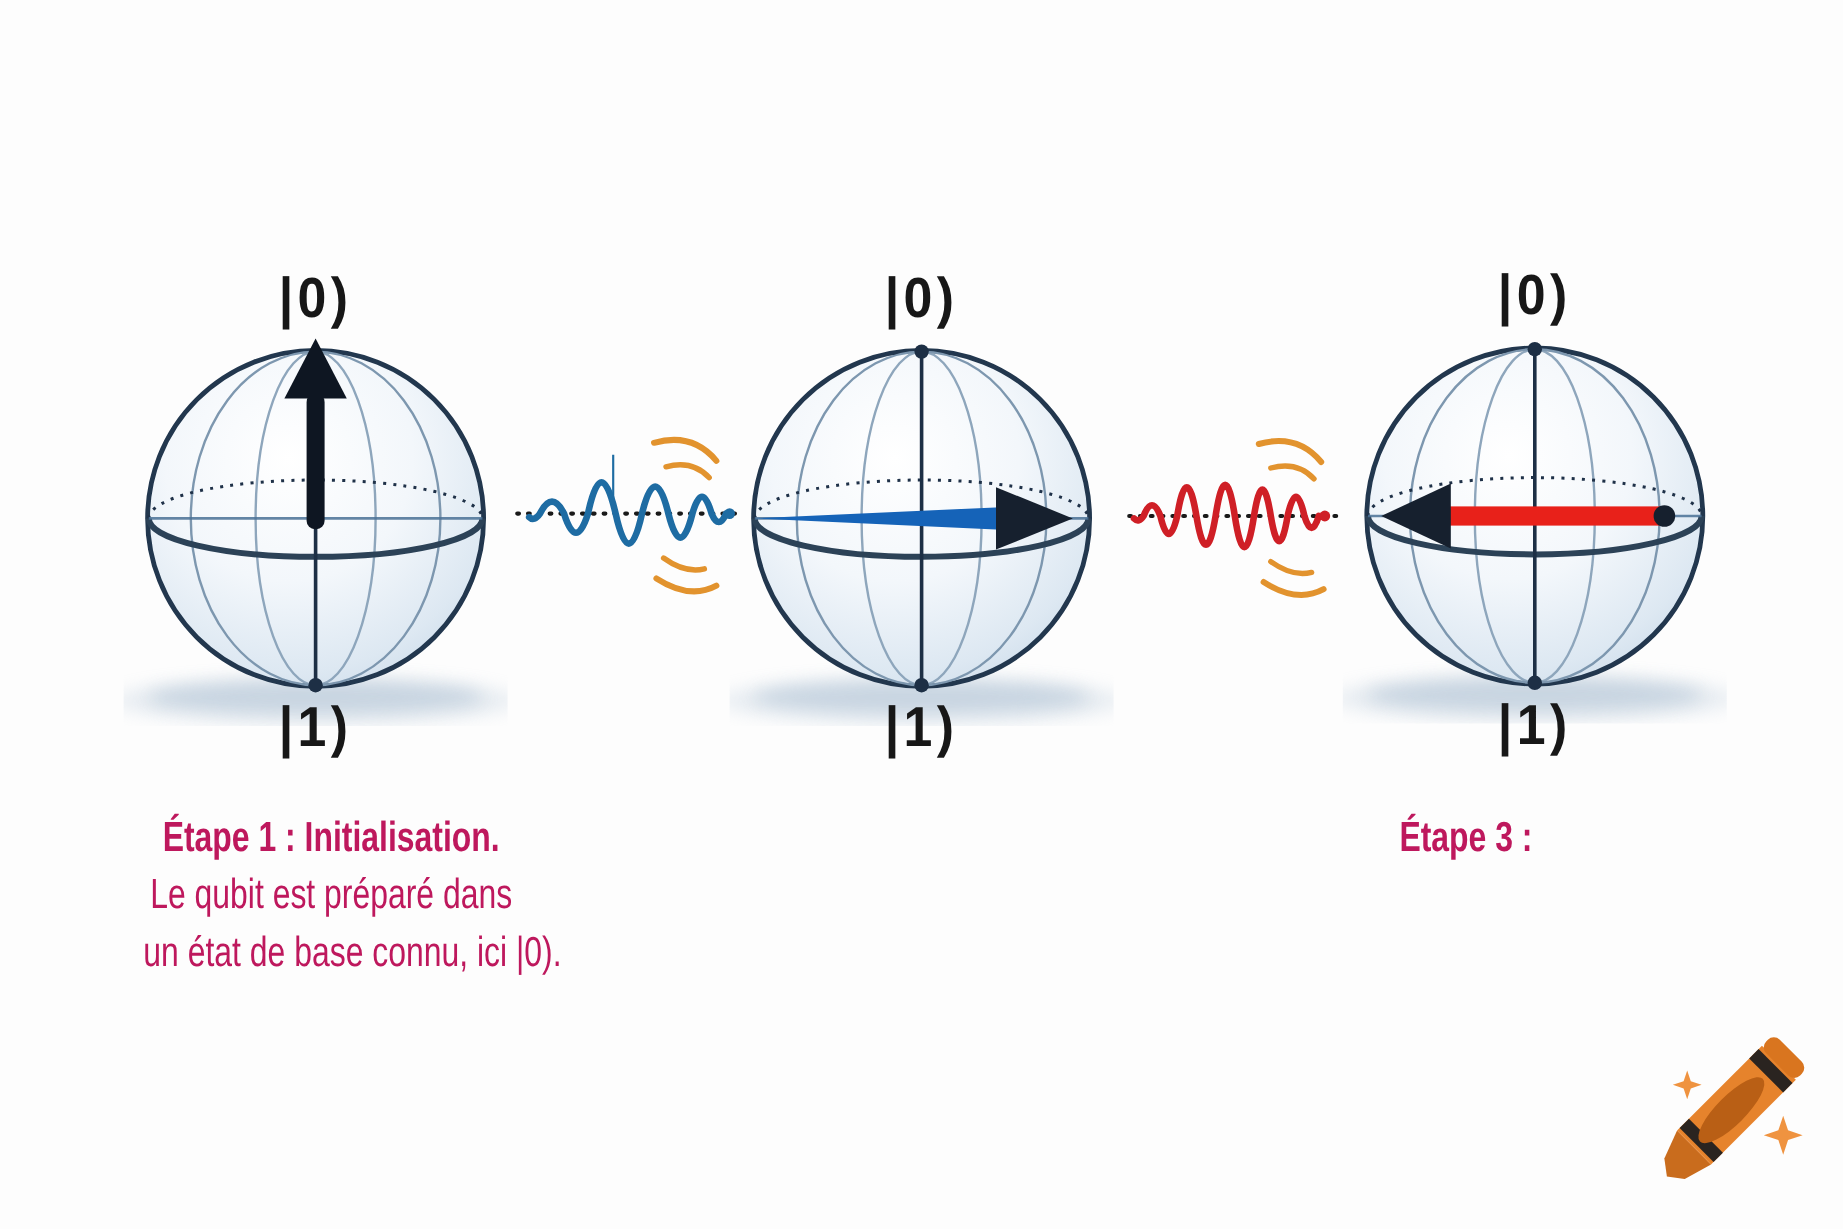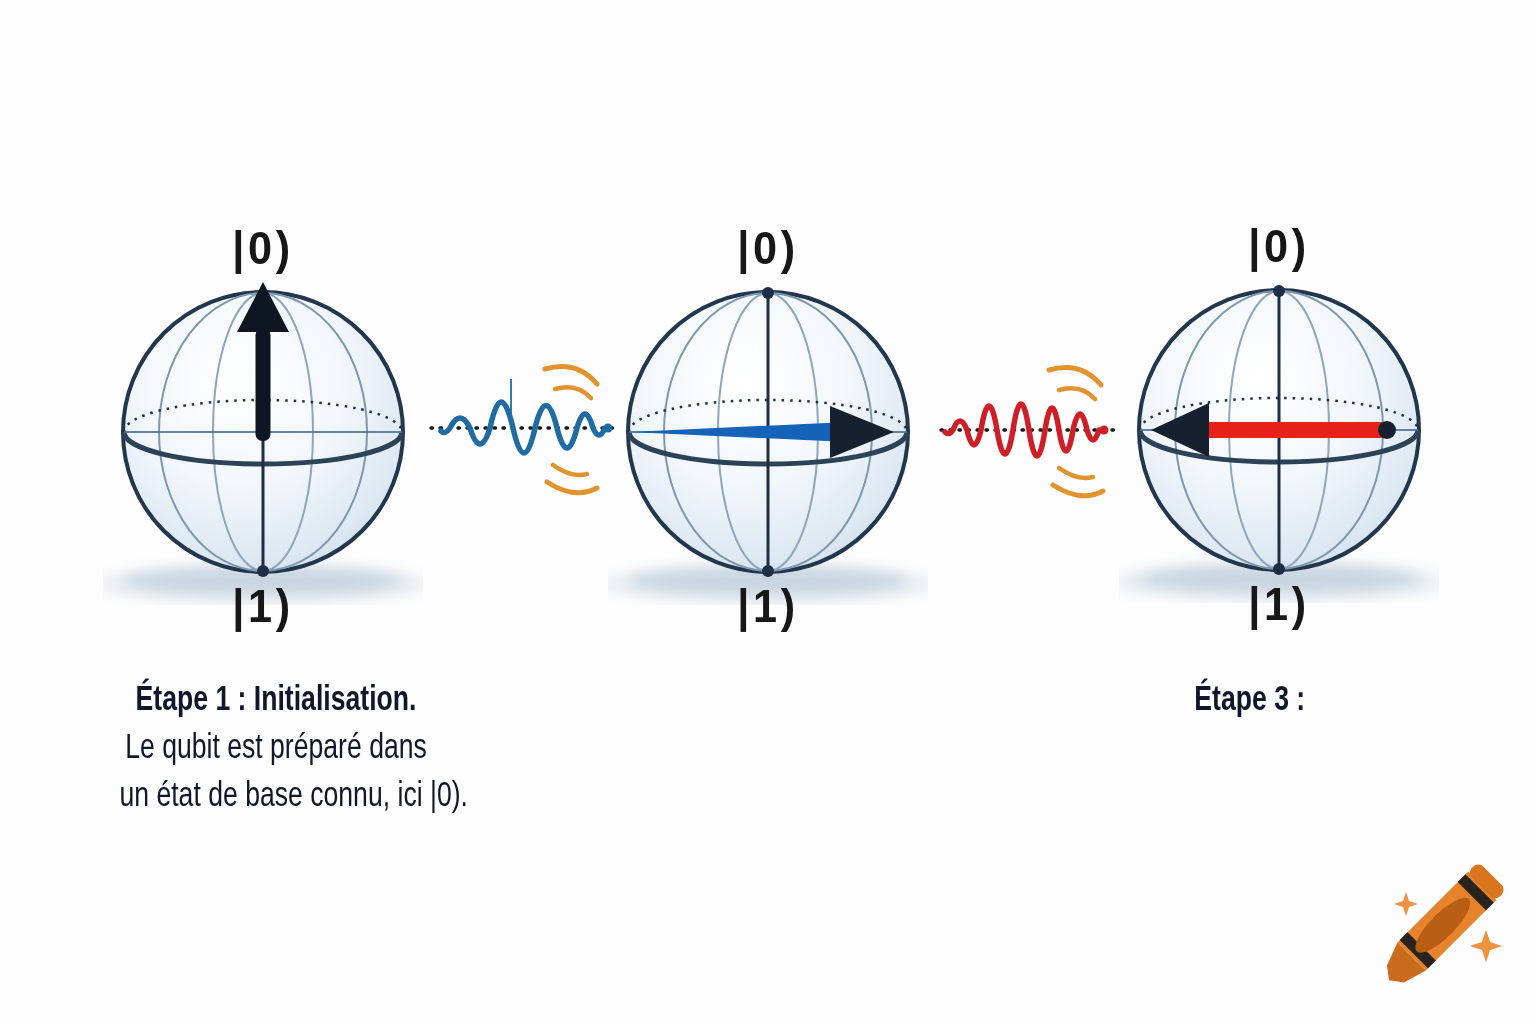"Étape 1 : Initialisation." .caption { color: #0f172a -> #be185d }
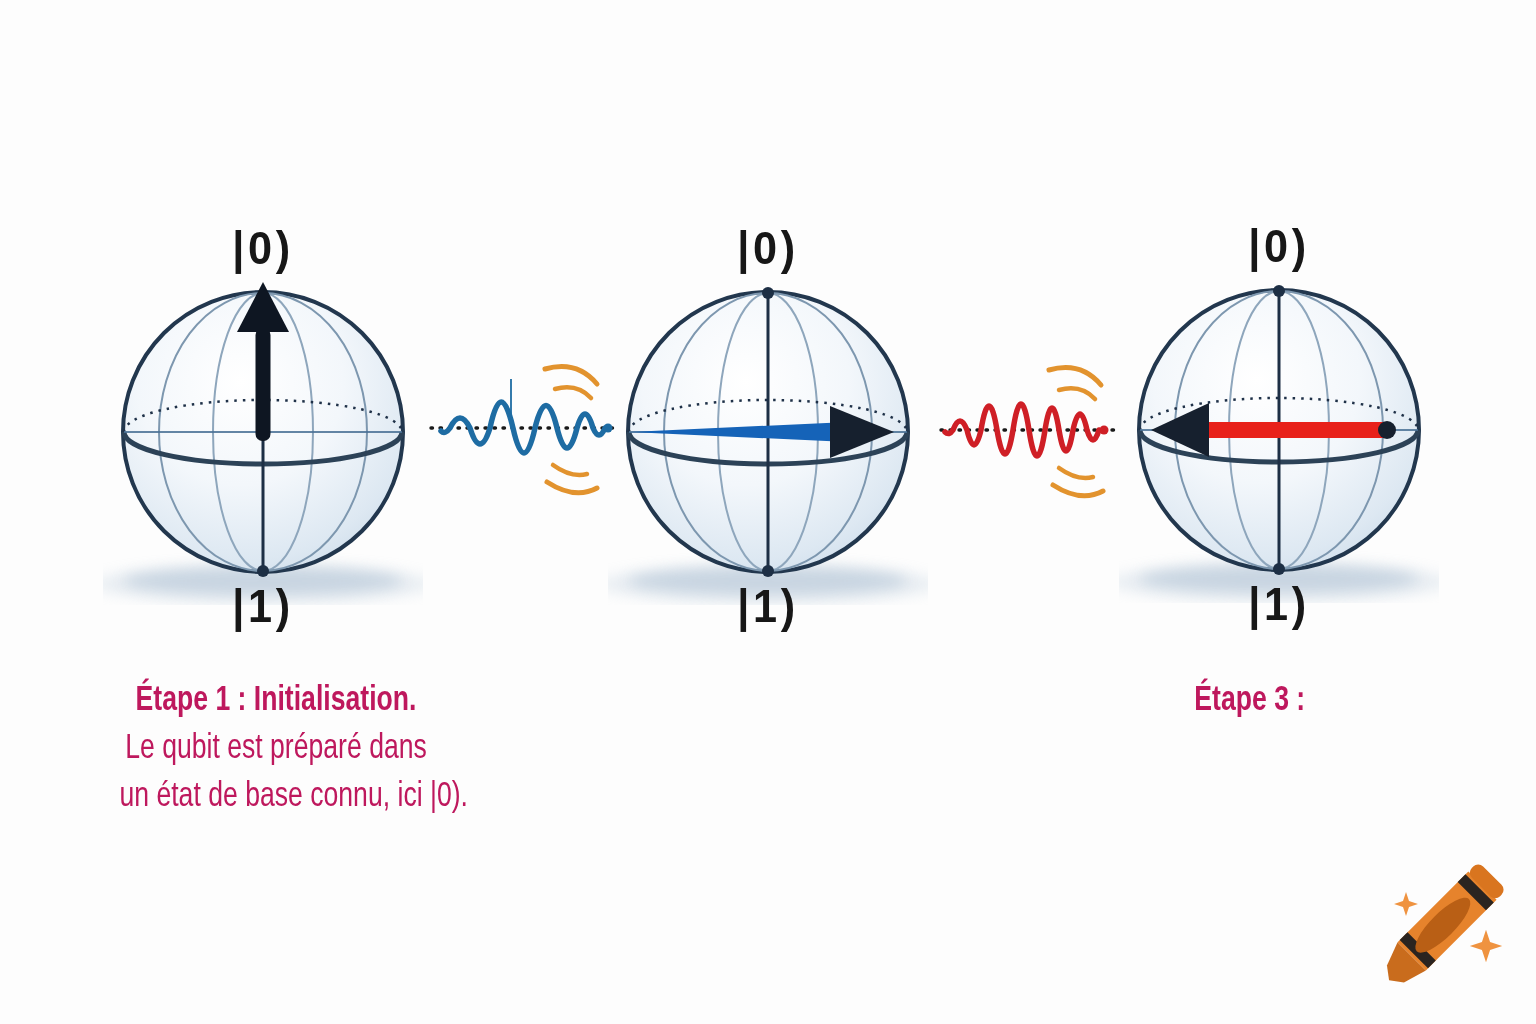"Étape 3 :" .c3 { text-align: right -> center }
